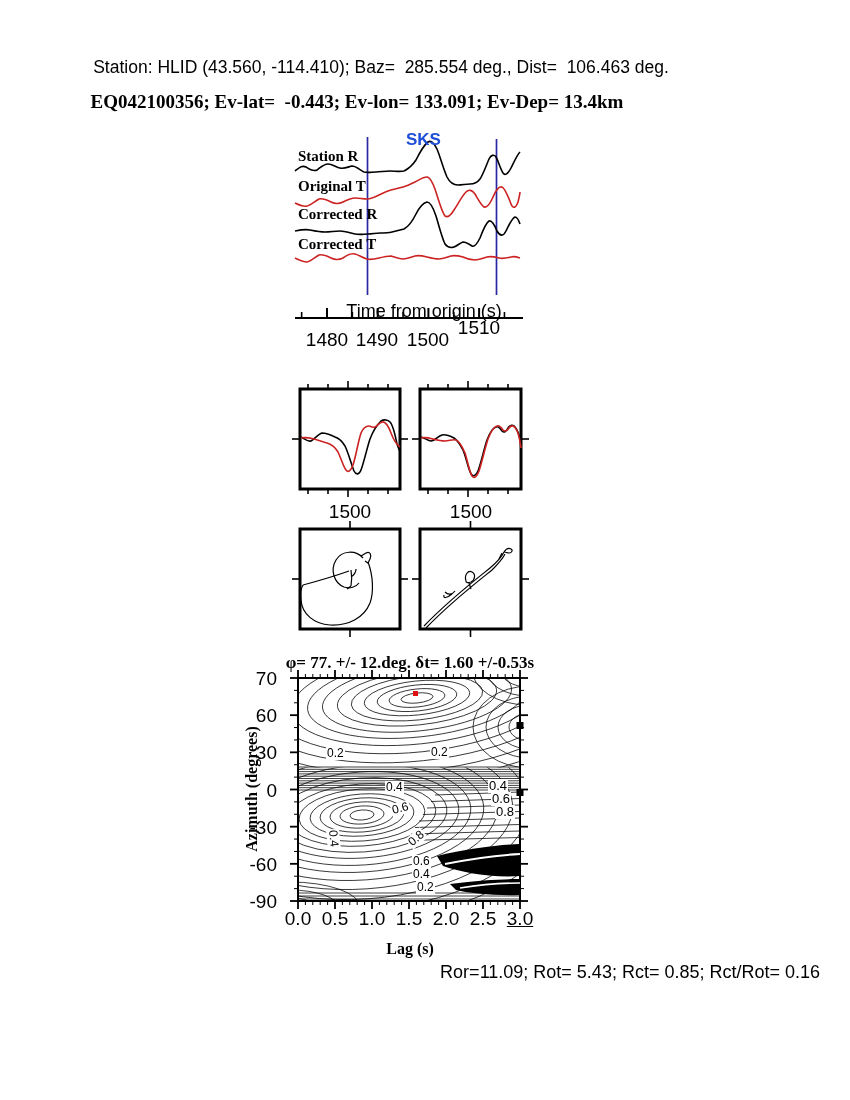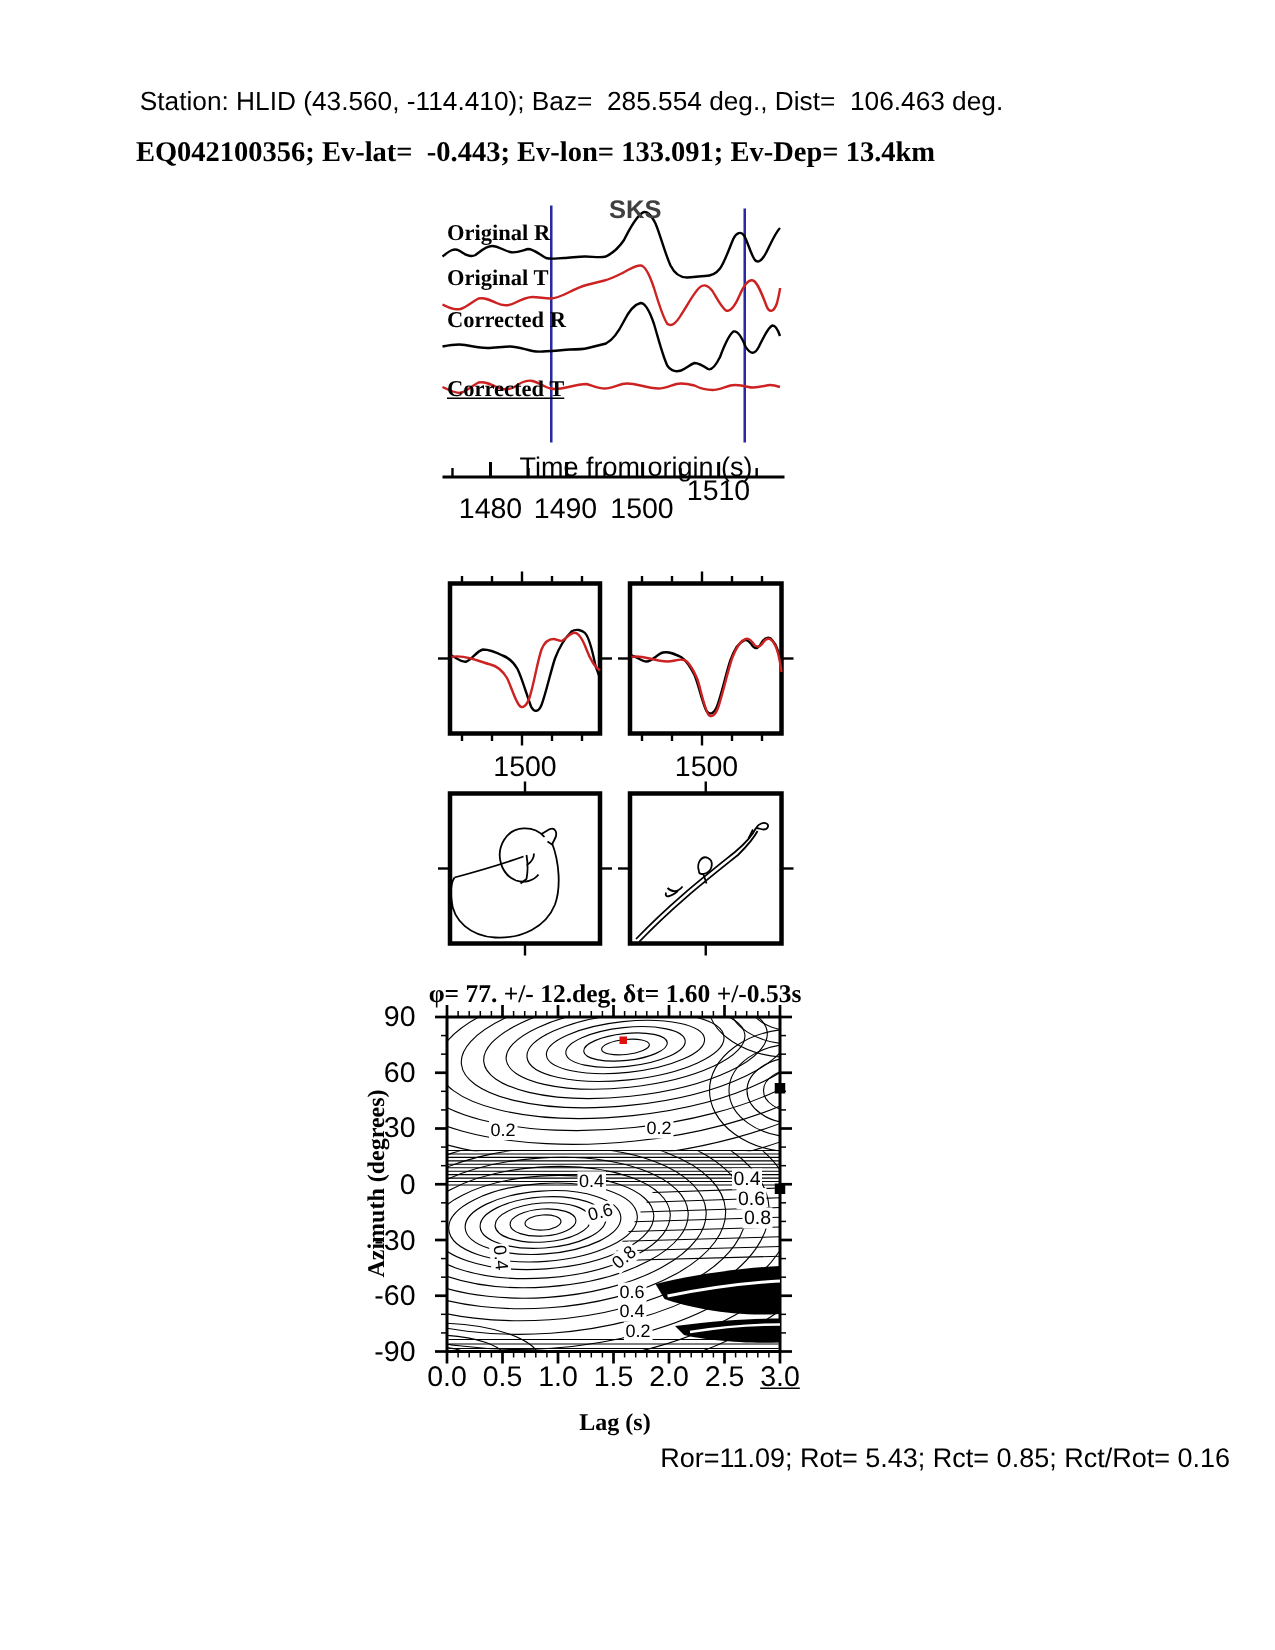"SKS" div.abs { color: #404040 -> #1d4ed8 }
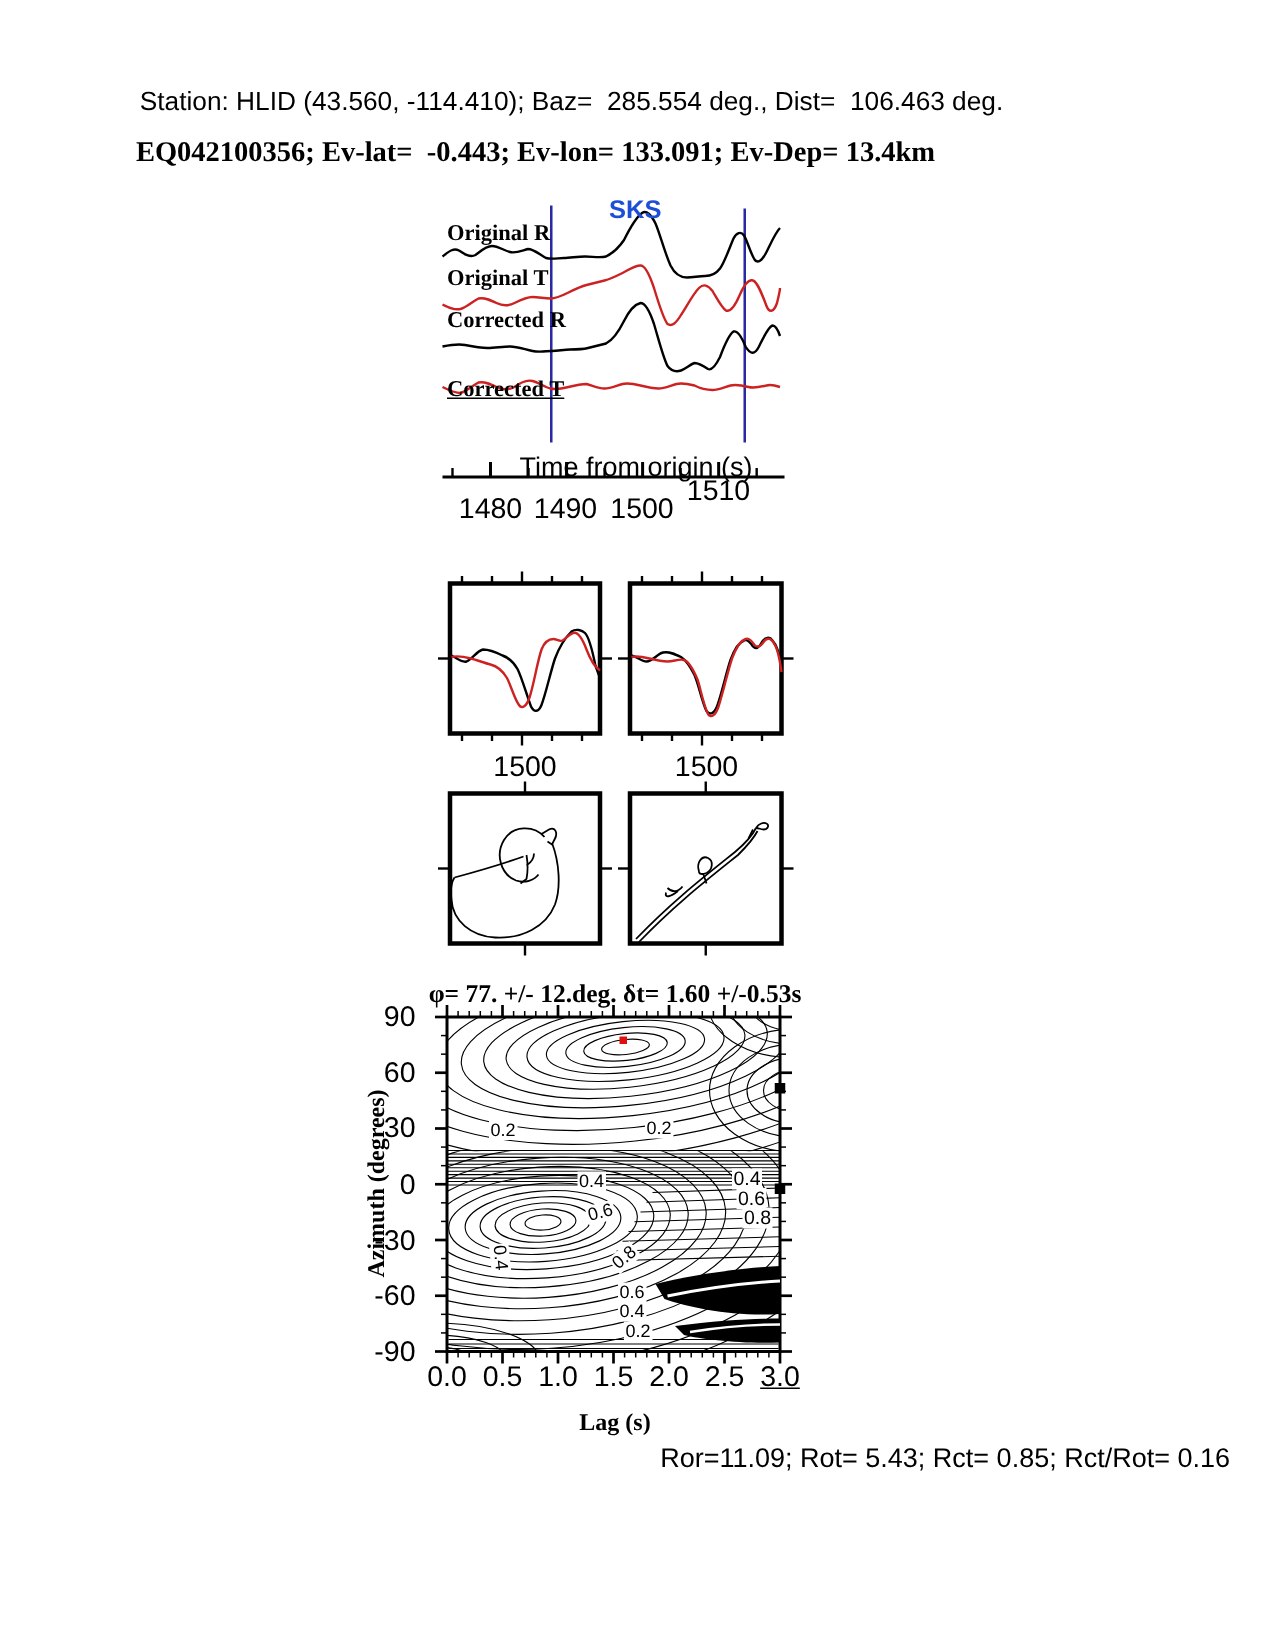"Original R" div.abs { text: Original -> Station }
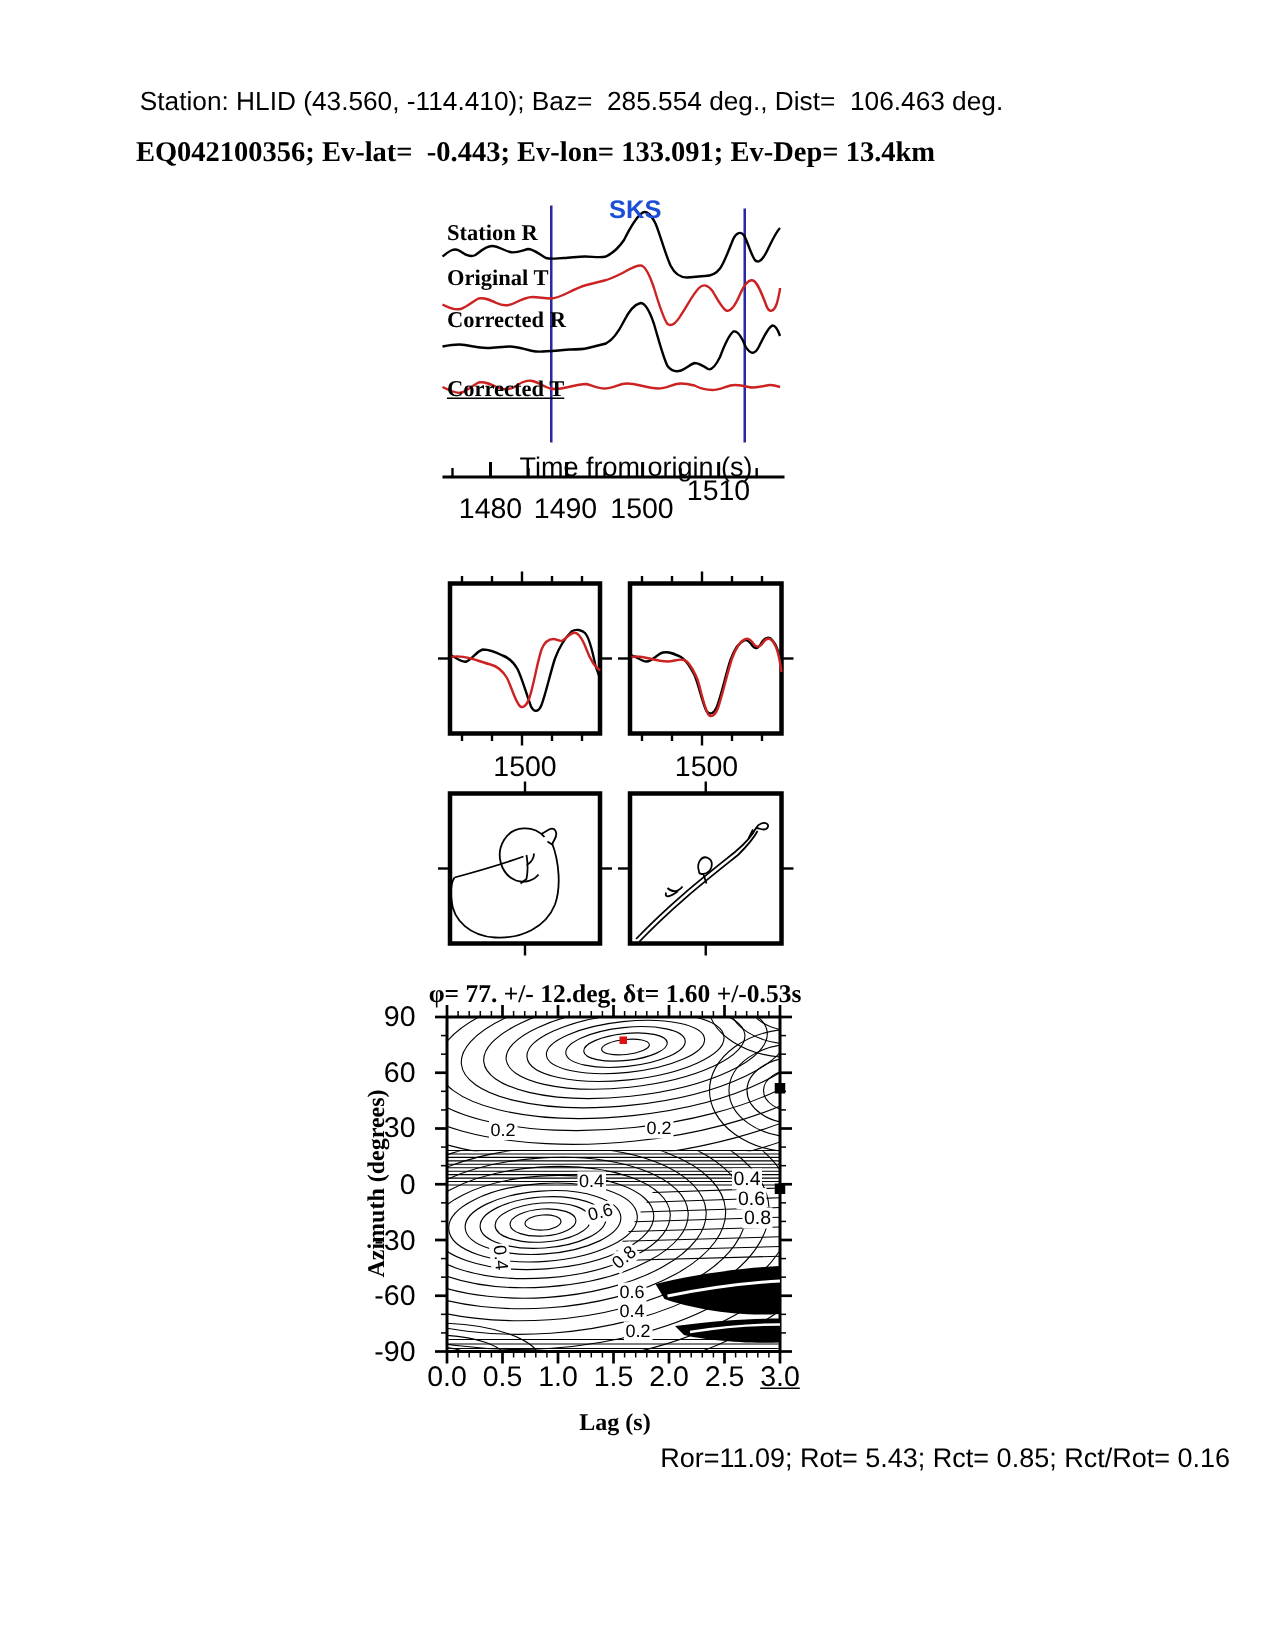"Corrected T" div.abs { text-decoration: underline -> none; top: 253px -> 237px }
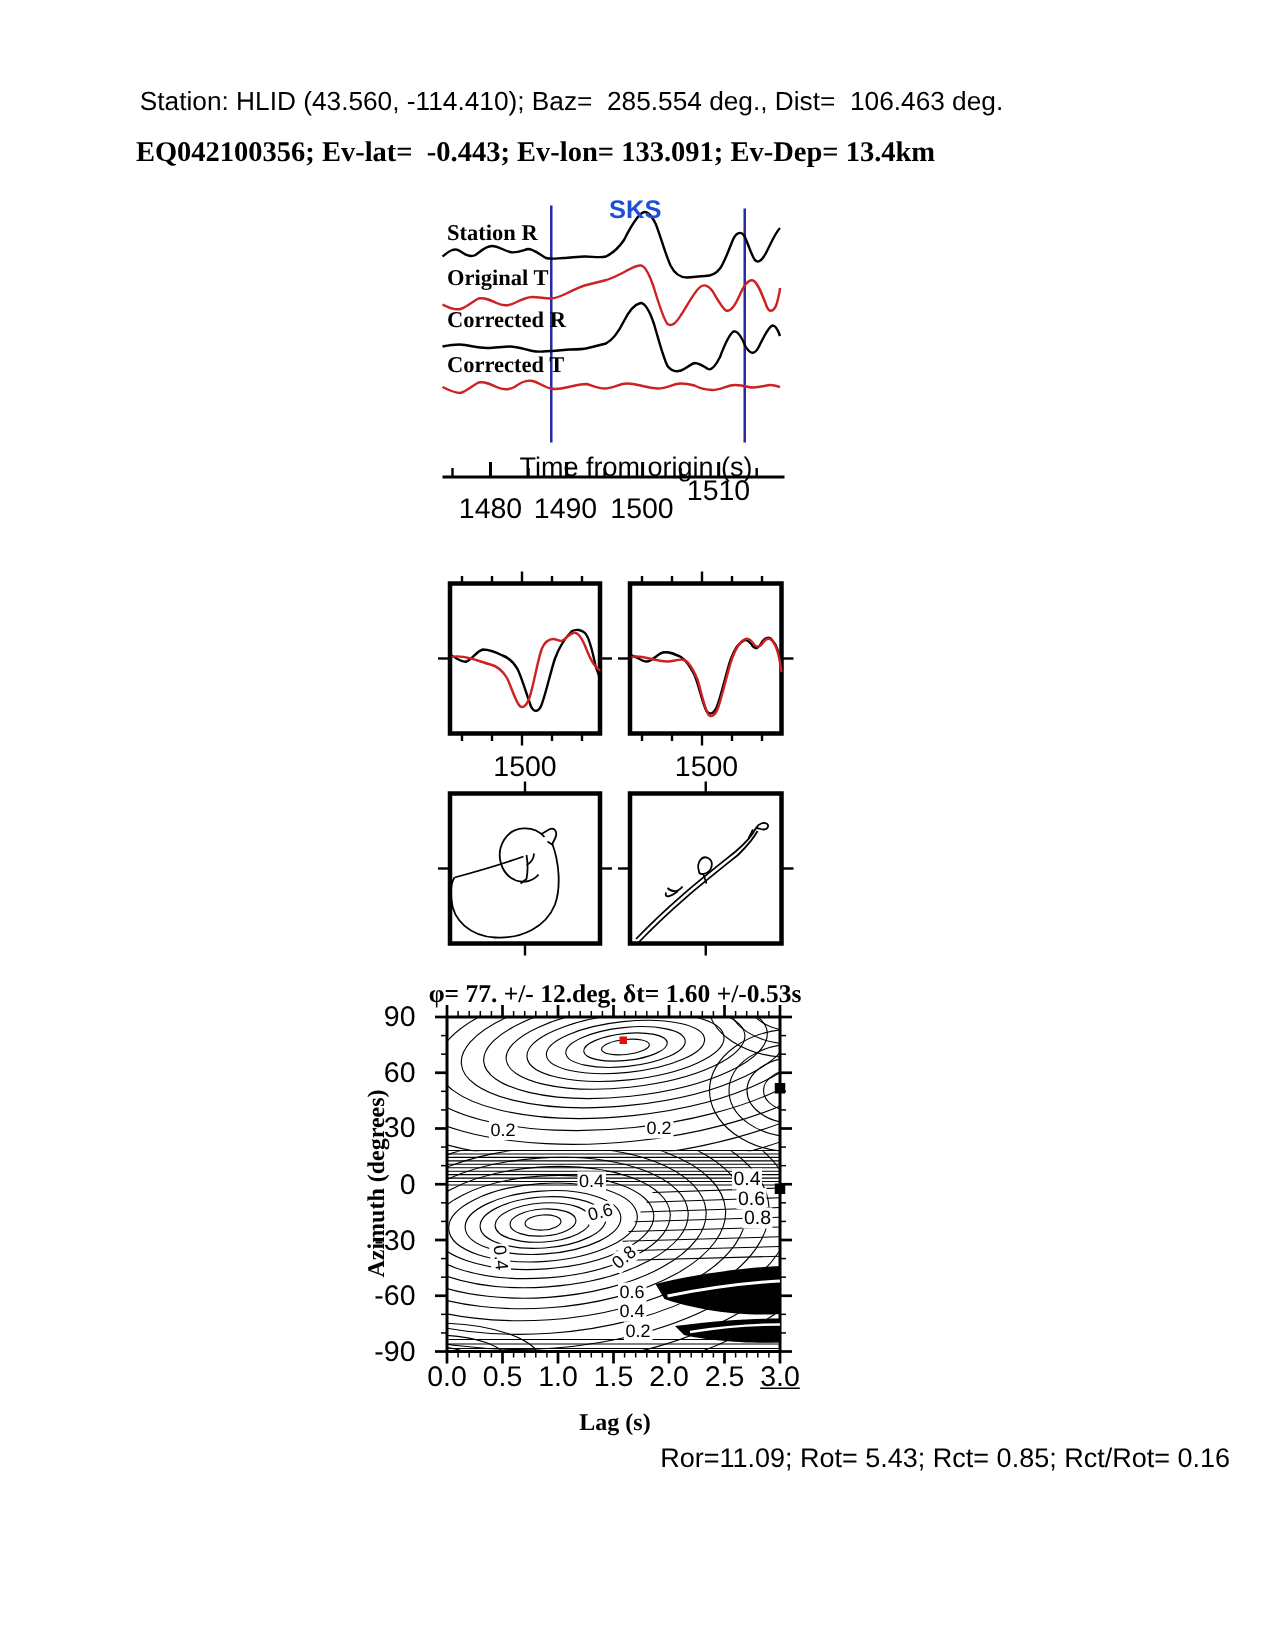"90" span.abs { text: 90 -> 70 }
